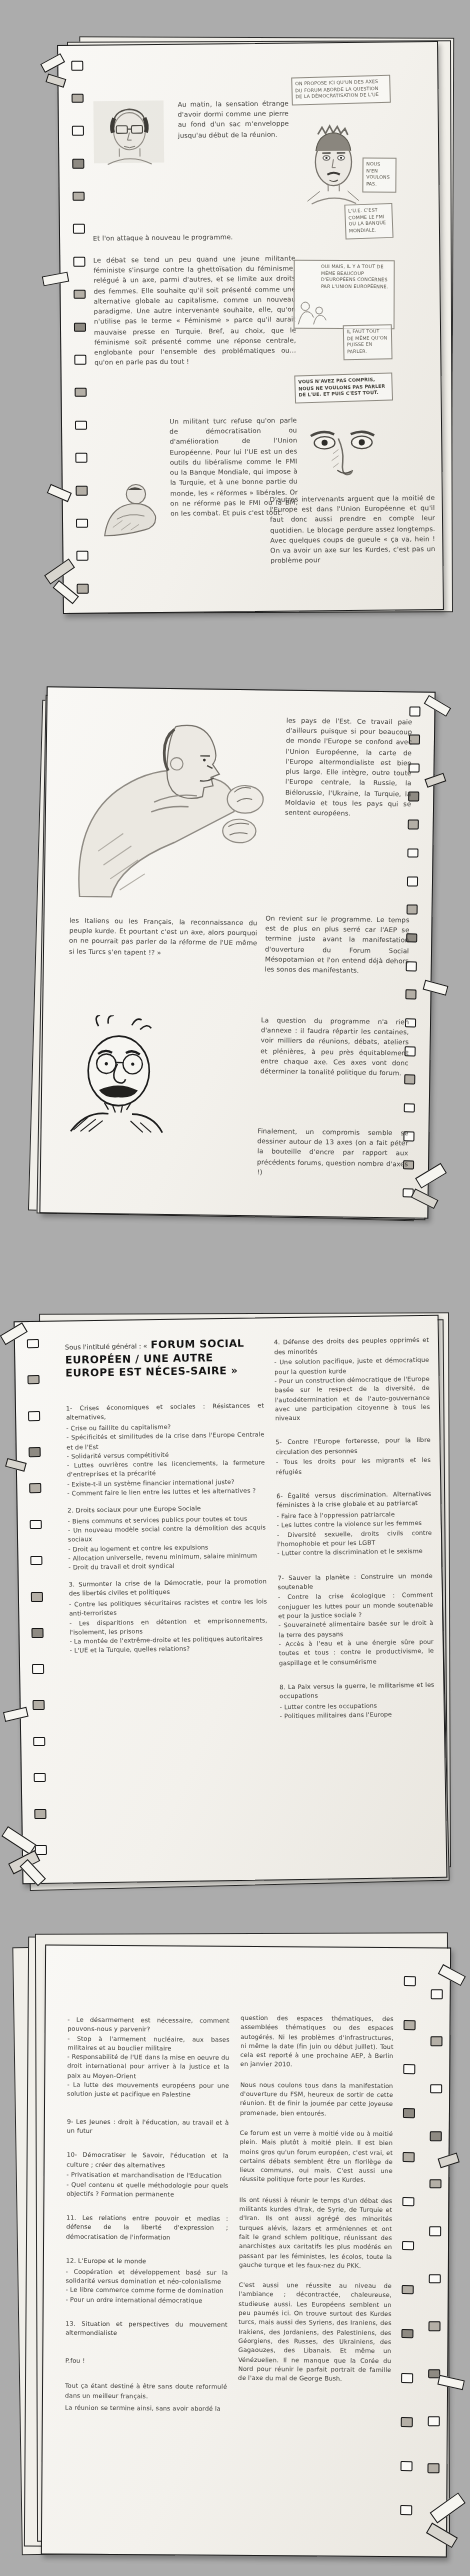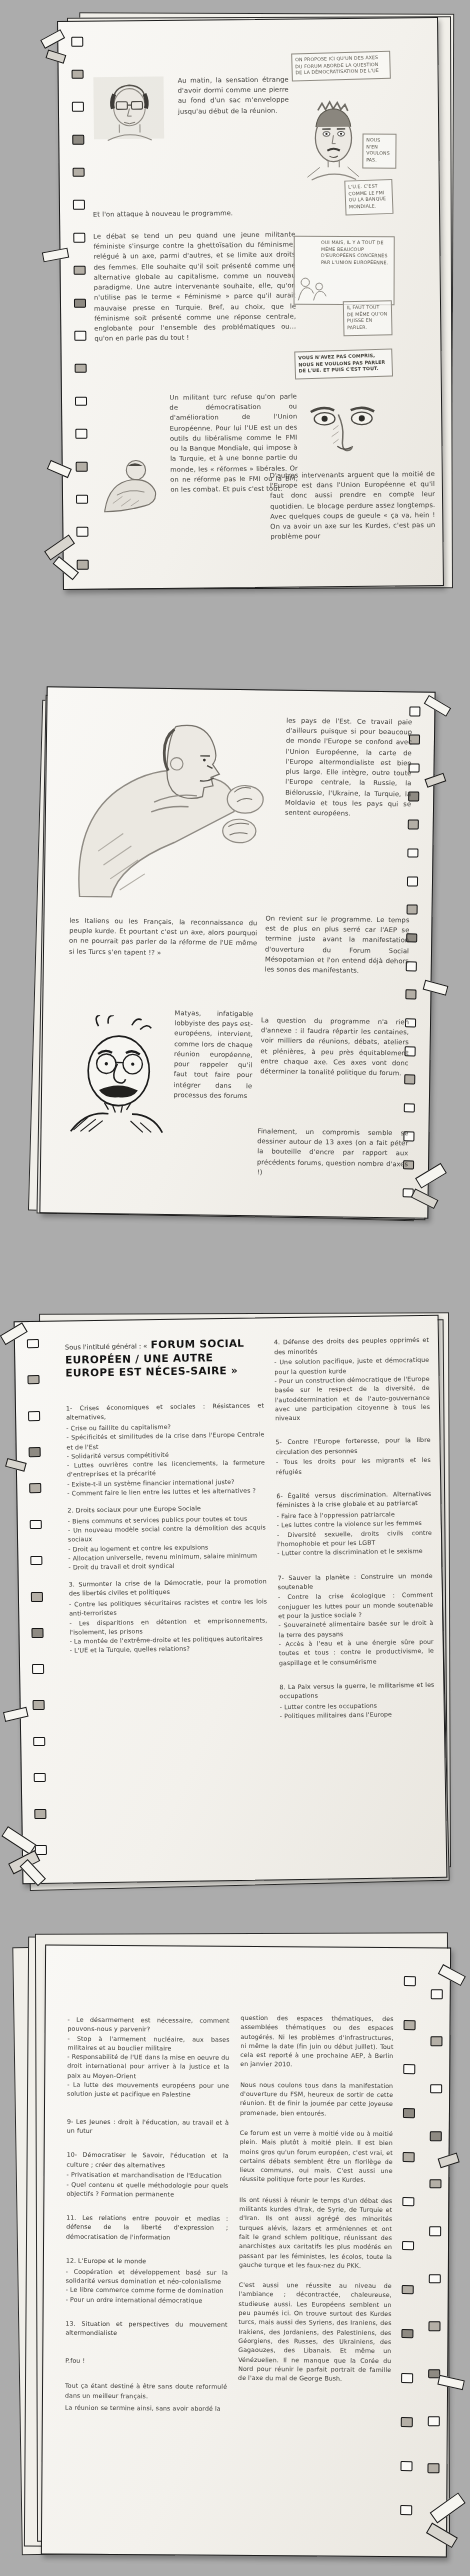"Au matin, la sensation étrange" div.page { top: 12px -> 36px }
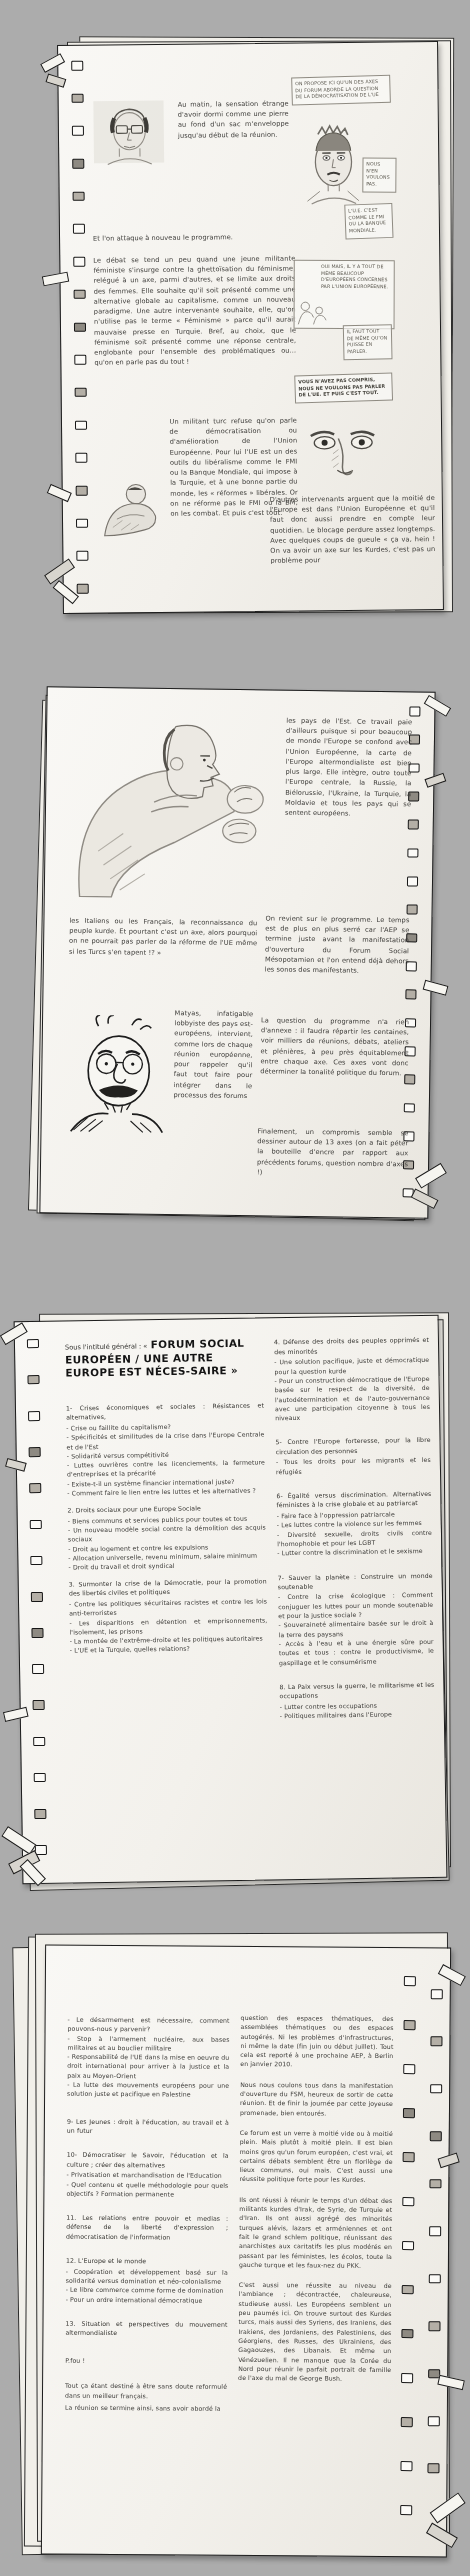"Matyas, infatigable lobbyiste des pays" span { html: <span>Matyas, infatigable lobbyiste des pays est-européens, intervient, comme lors de chaque réunion européenne, pour rappeler qu'il faut tout faire pour intégrer dans le processus des forums</span> -> none }
